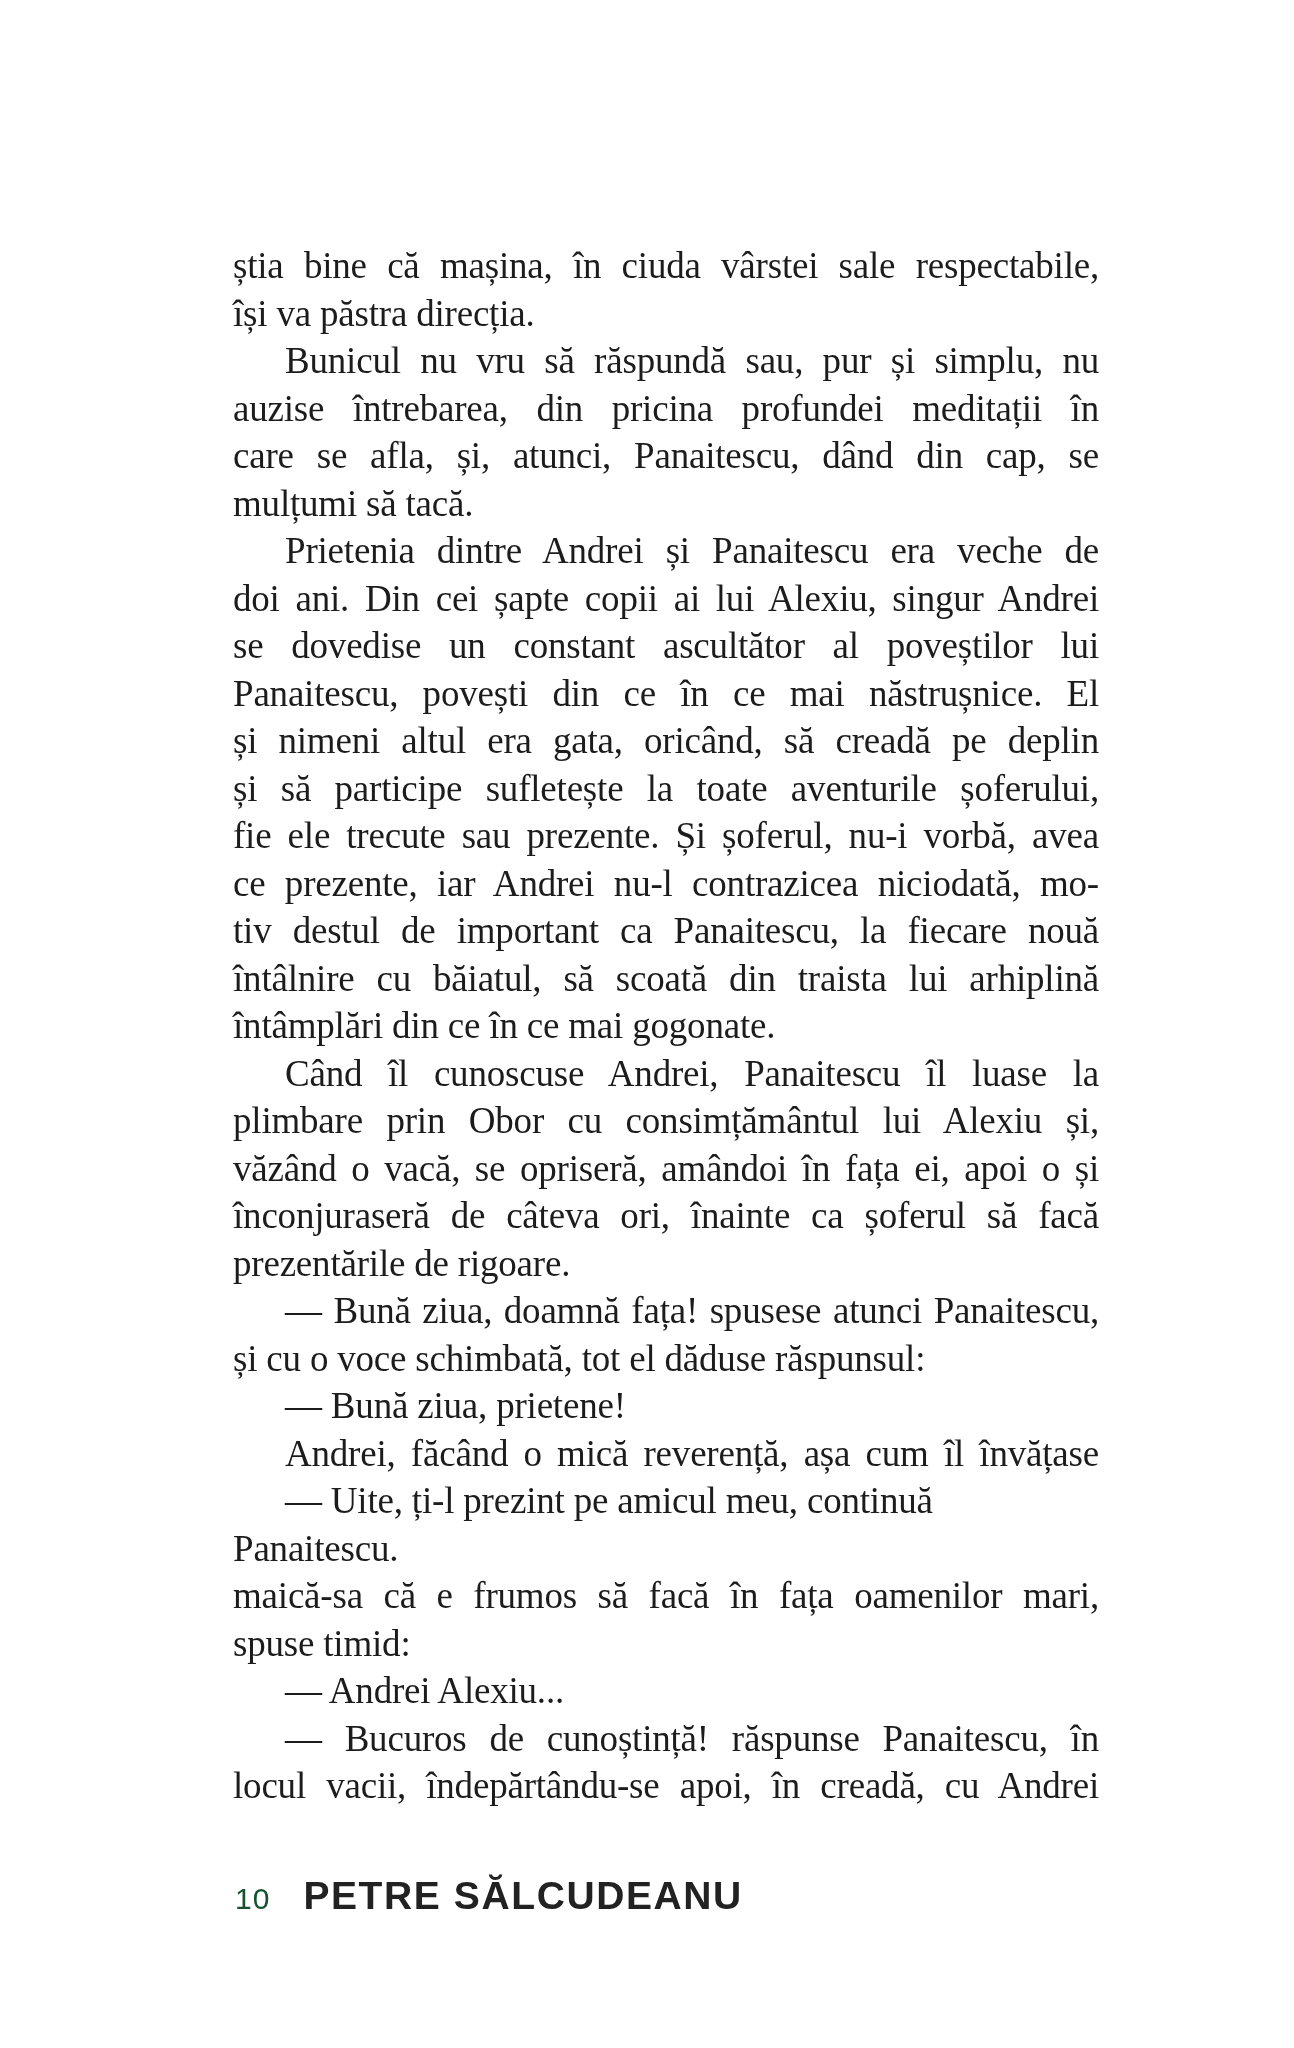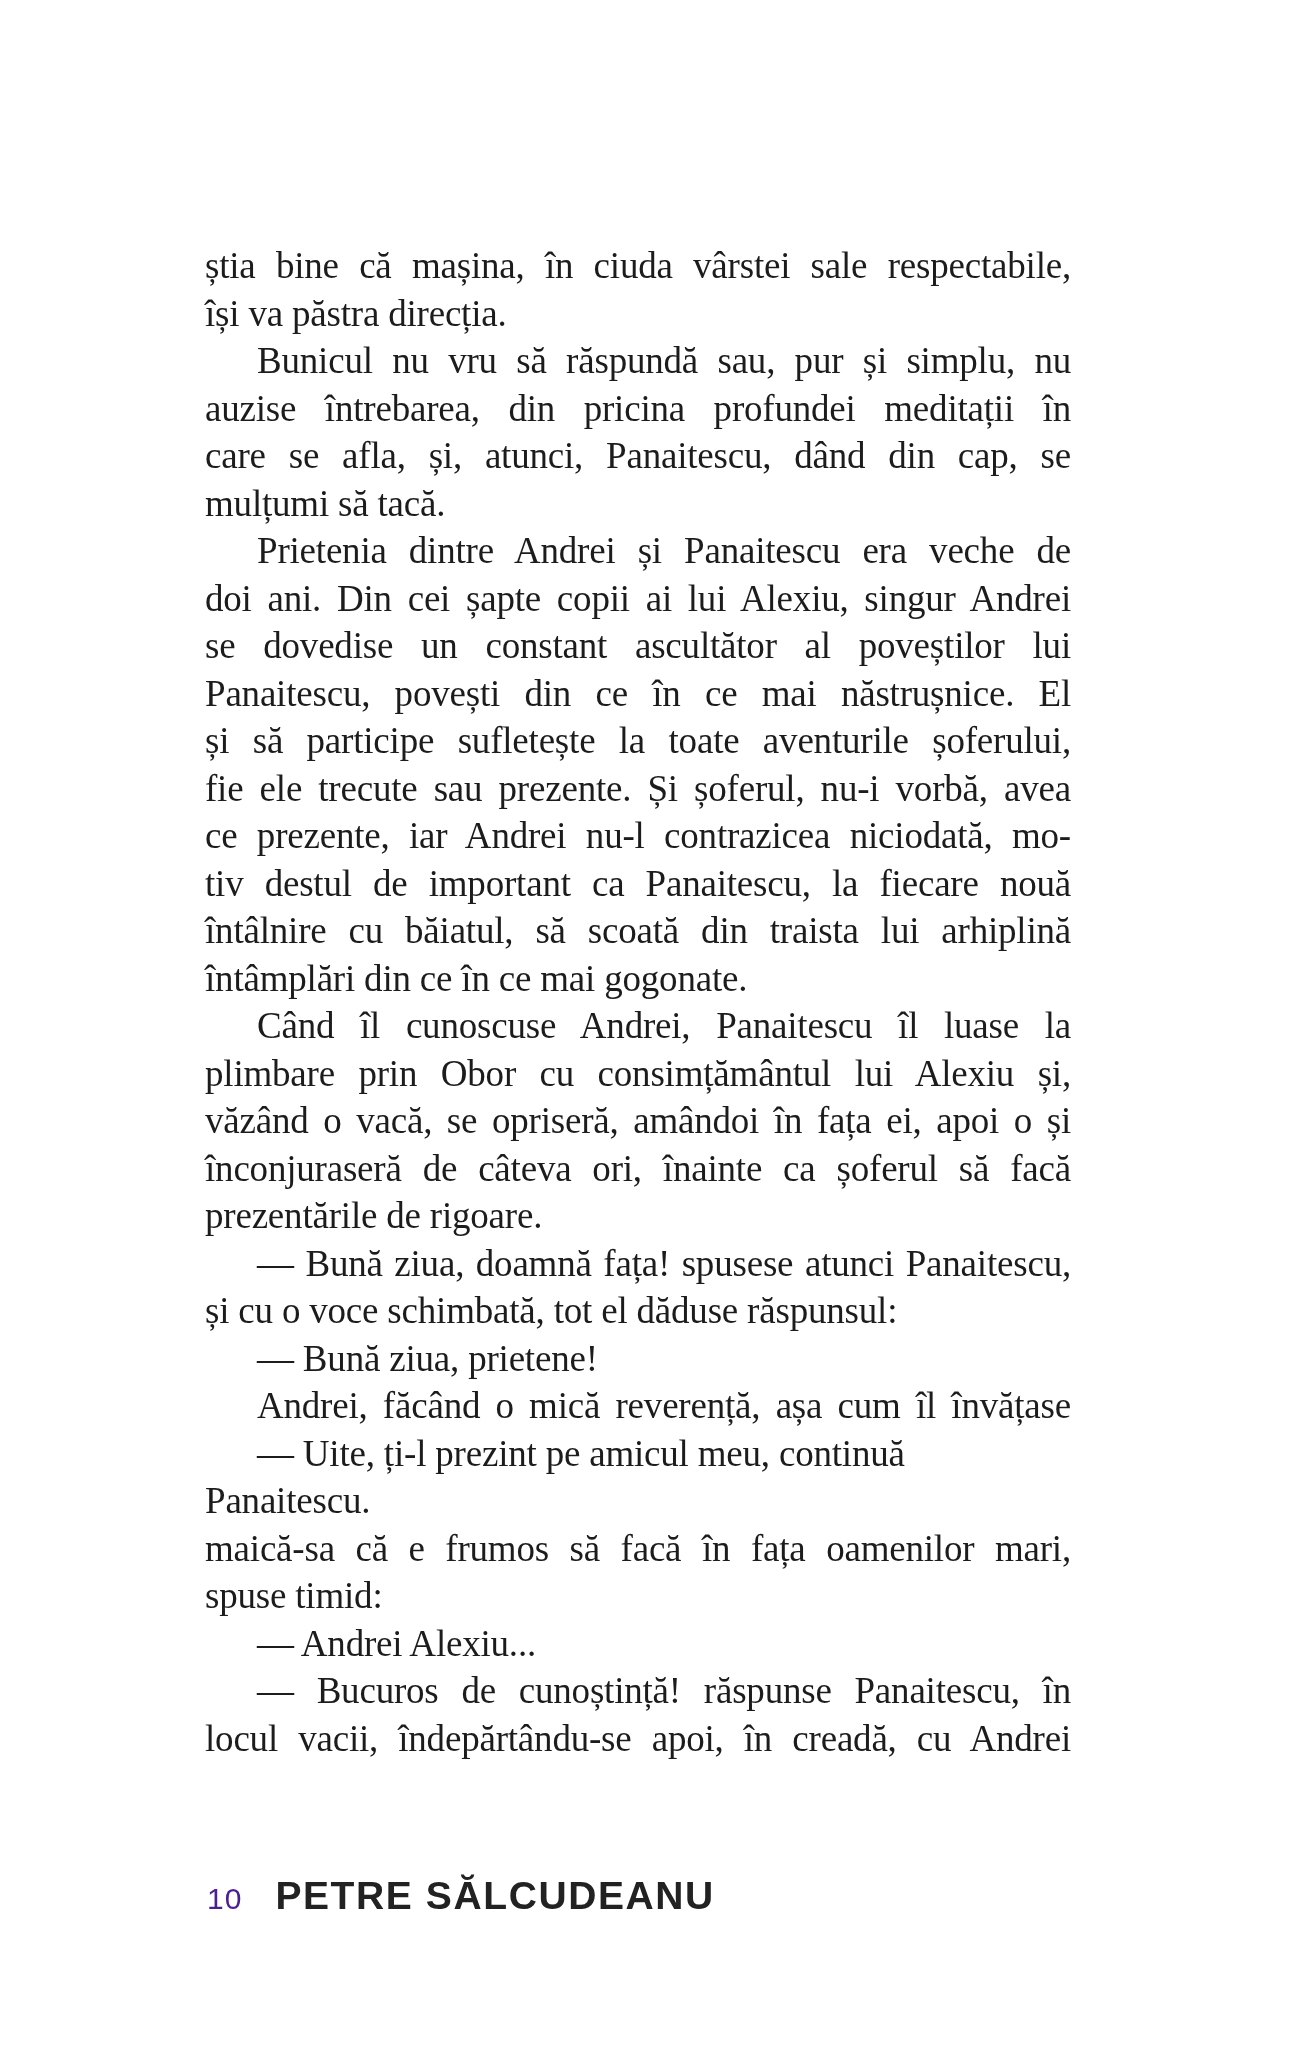"știa bine că mașina, în" .book-page { margin-left: none -> 28px }
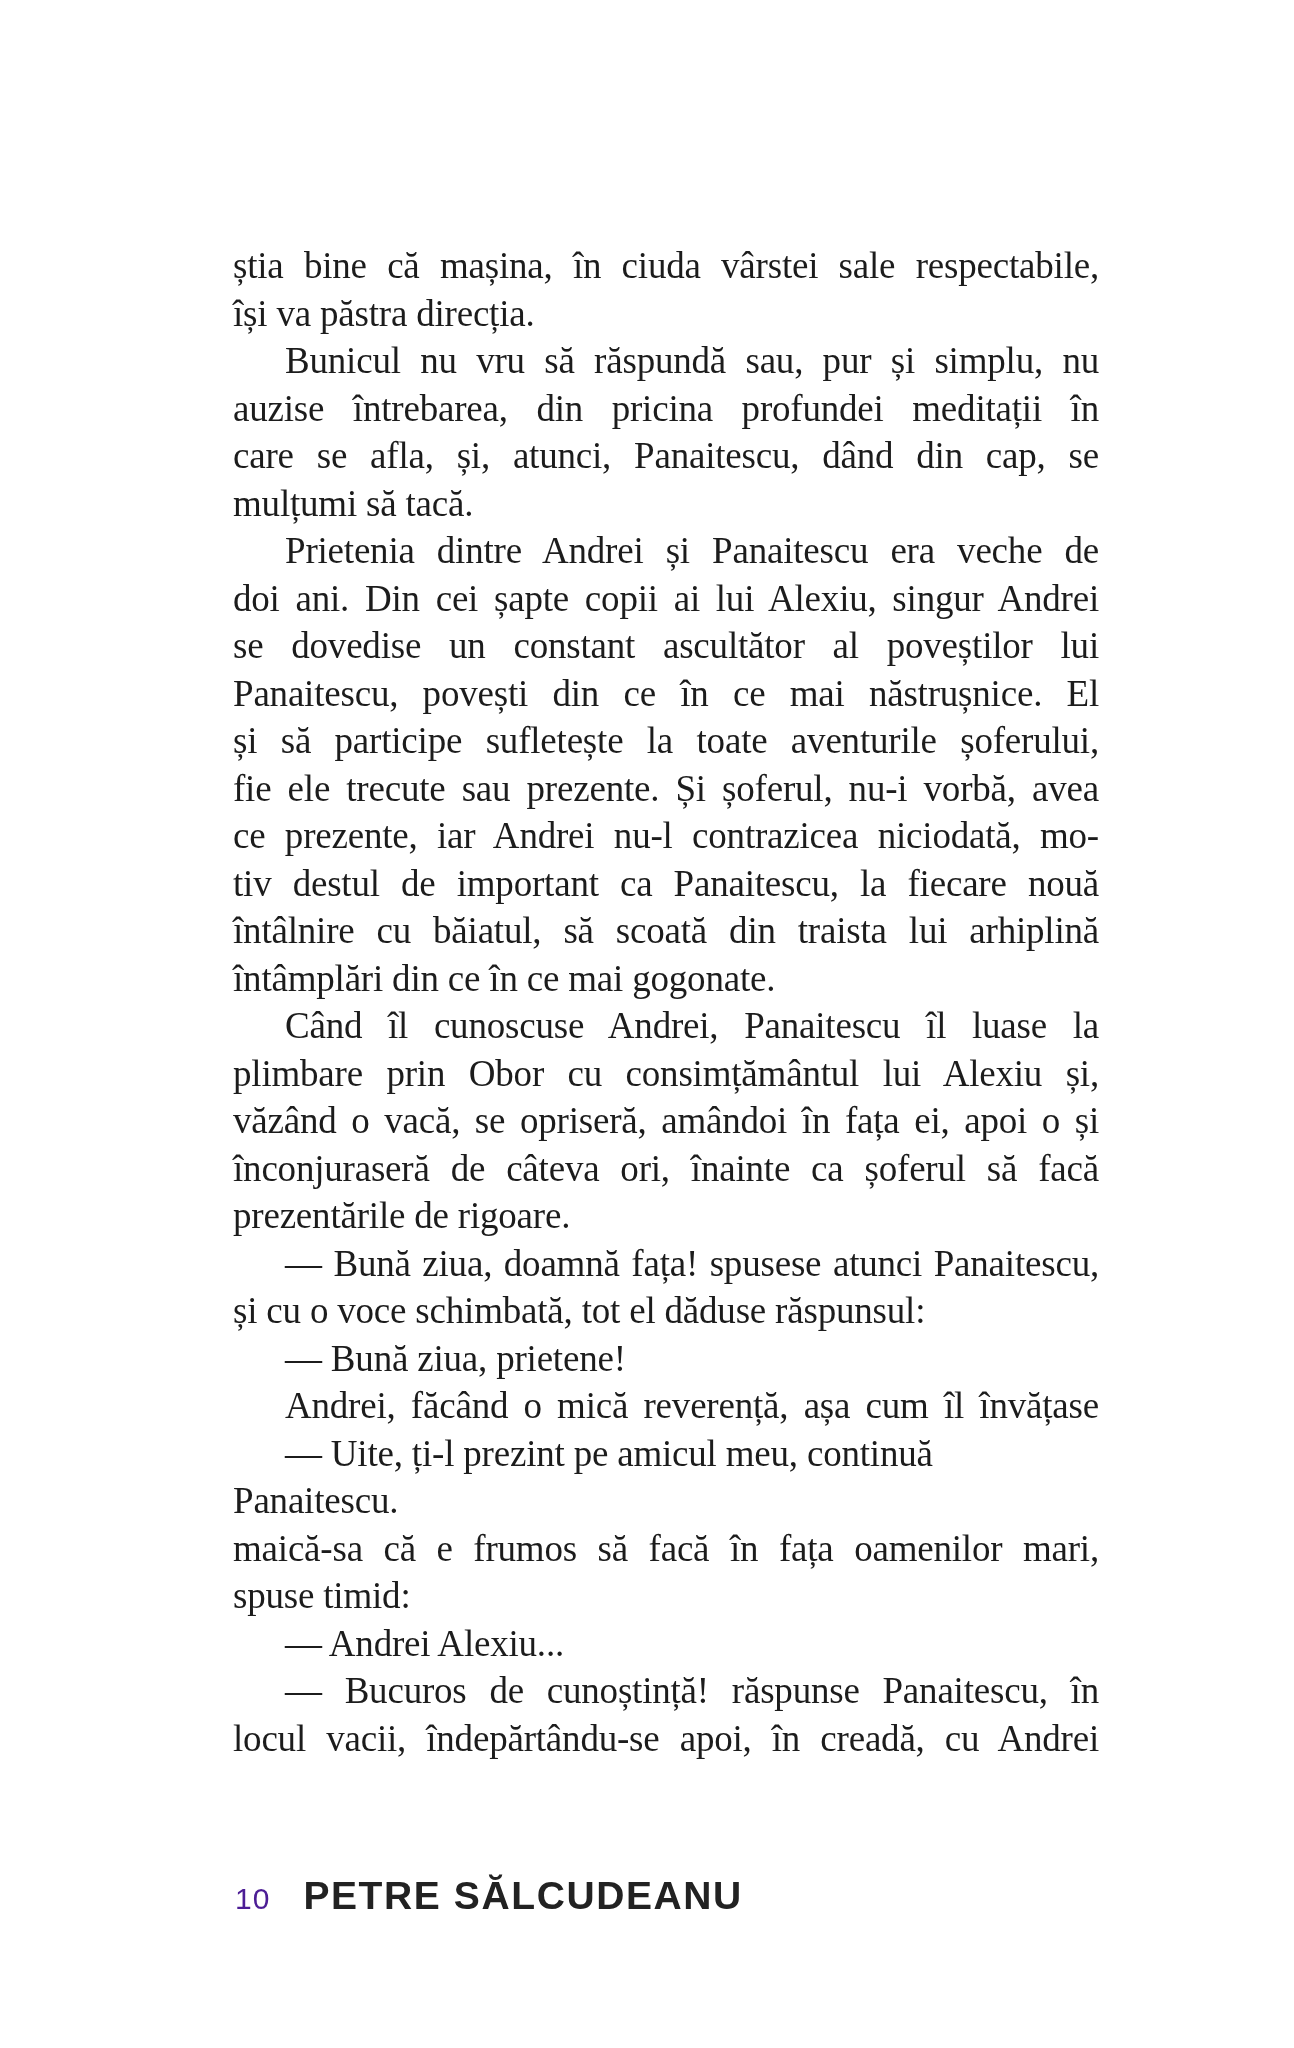"și nimeni altul era gata," div.line { html: none -> <div>și nimeni altul era gata, oricând, să creadă pe deplin</div> }
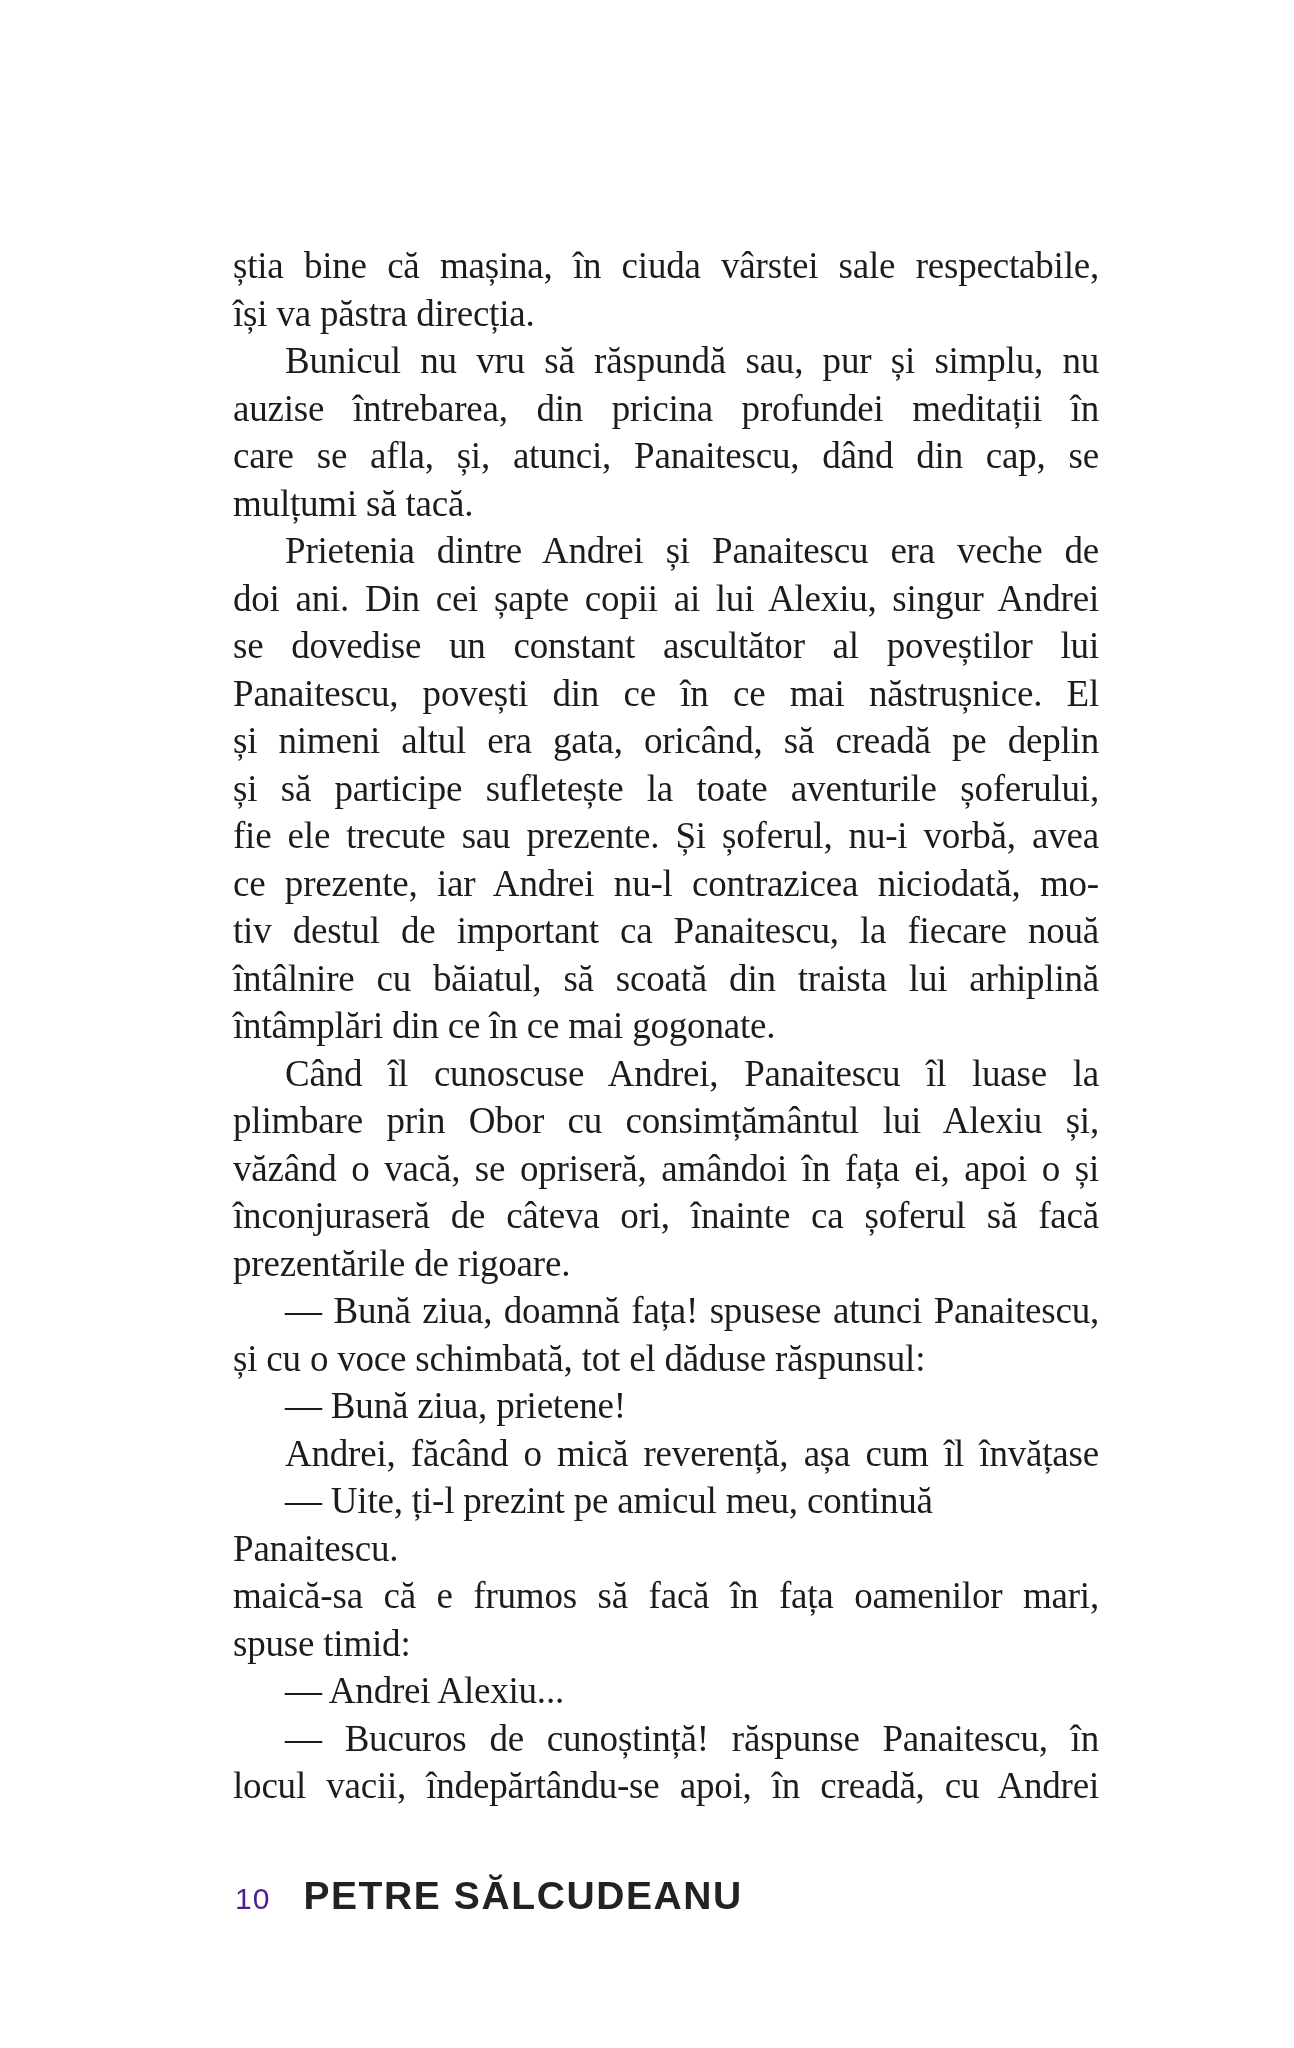"10" .page-number { color: #4c1d95 -> #14532d }
